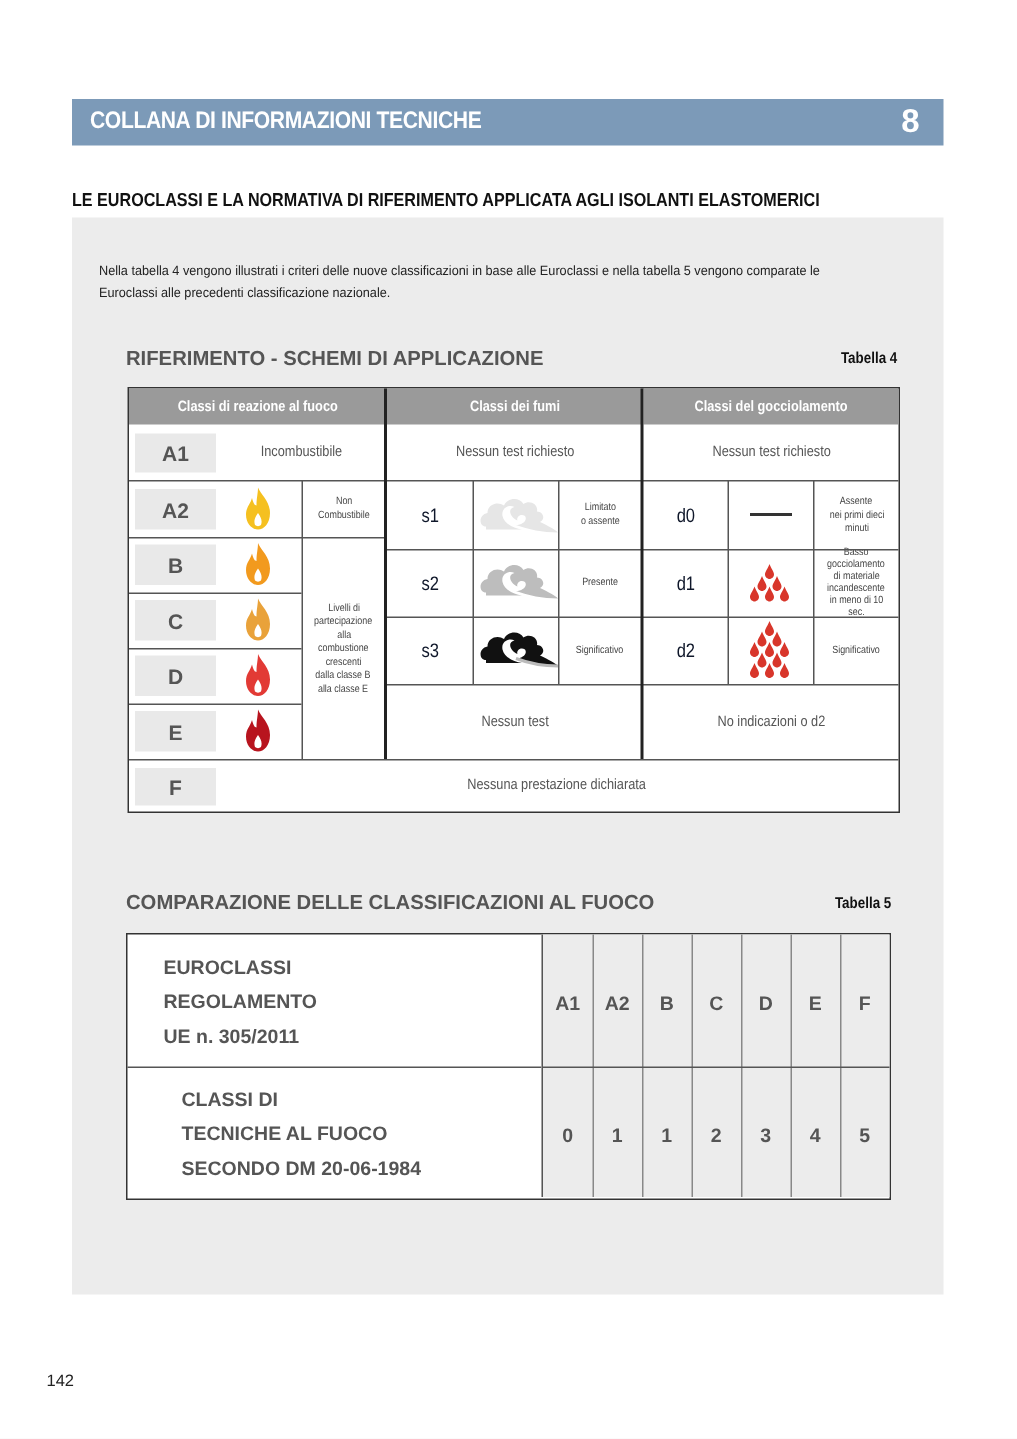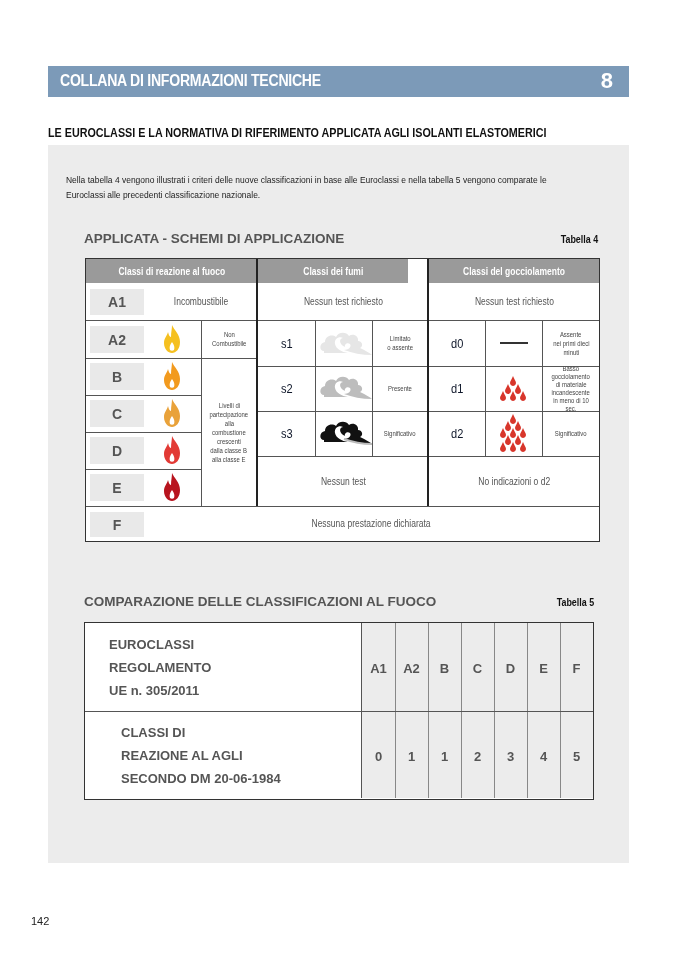"APPLICATA - SCHEMI DI APPLICAZIONE" div.t-heading { text: APPLICATA -> RIFERIMENTO }
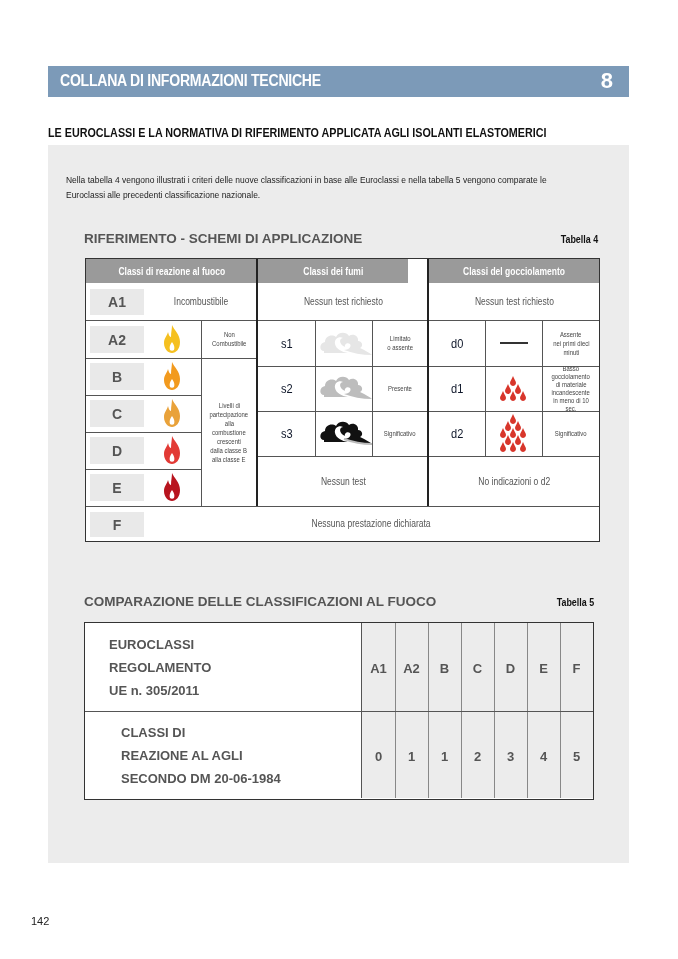"Classi dei fumi" div.hdr { width: 150px -> 170px }
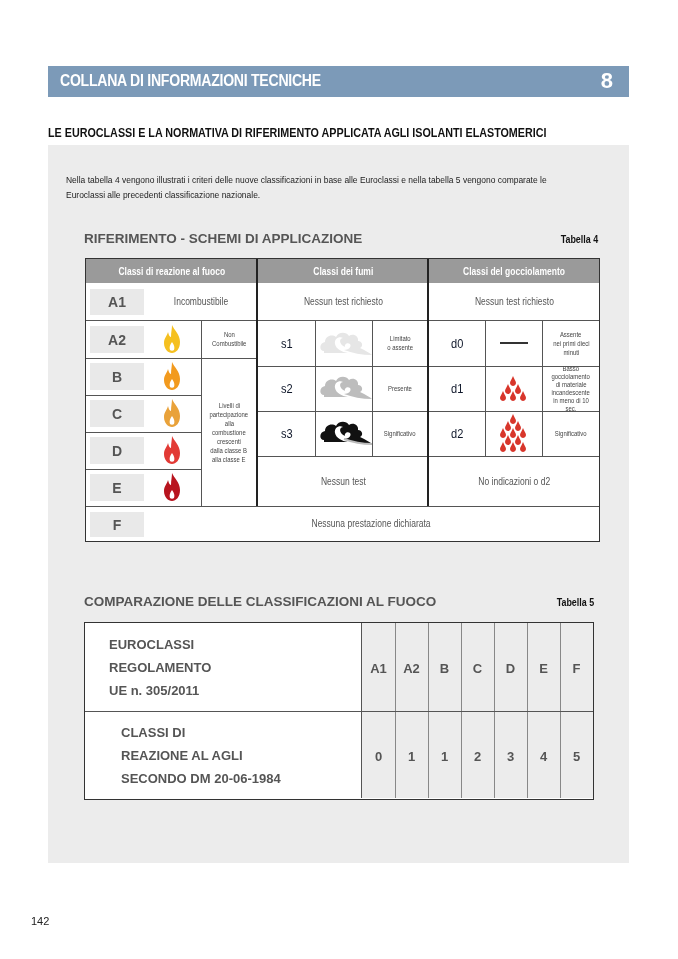"REAZIONE AL AGLI" div { text: REAZIONE AL AGLI -> TECNICHE AL FUOCO }
